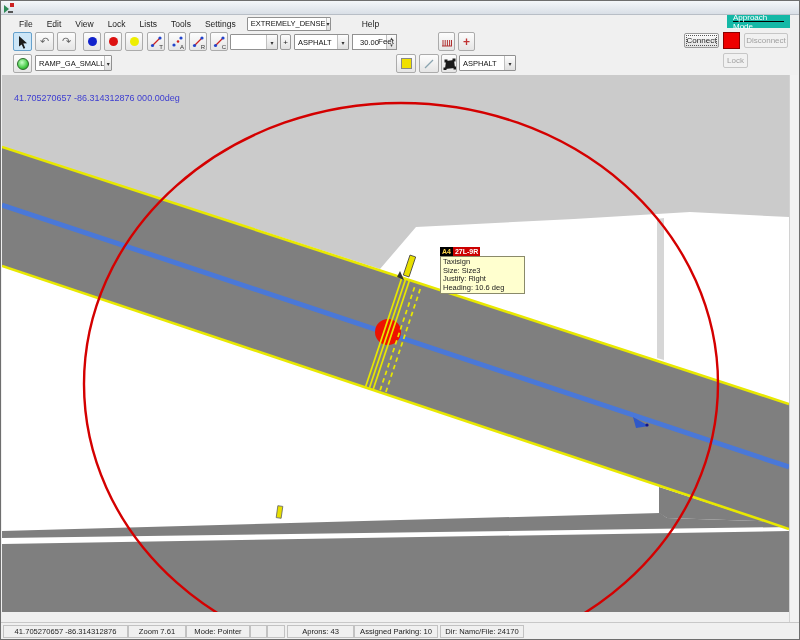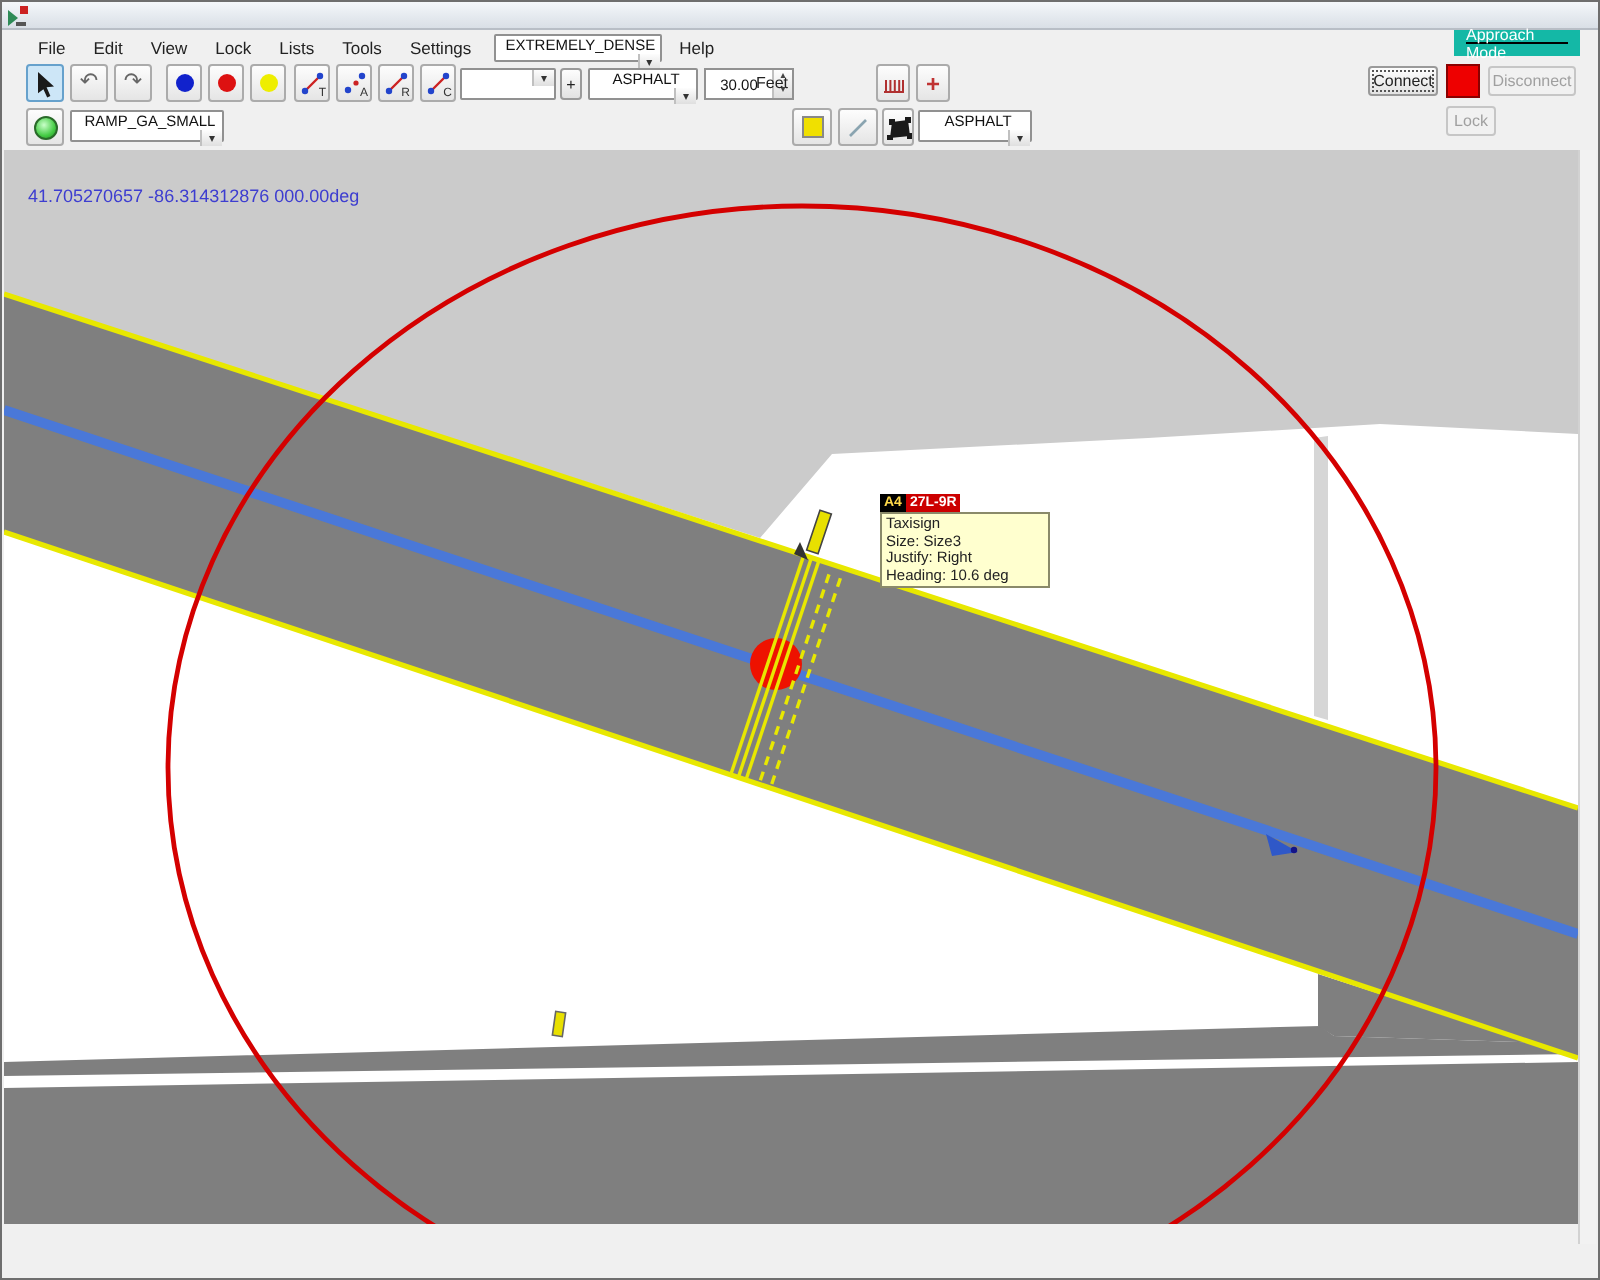"EXTREMELY_DENSE" .combo { flex-direction: column -> none }
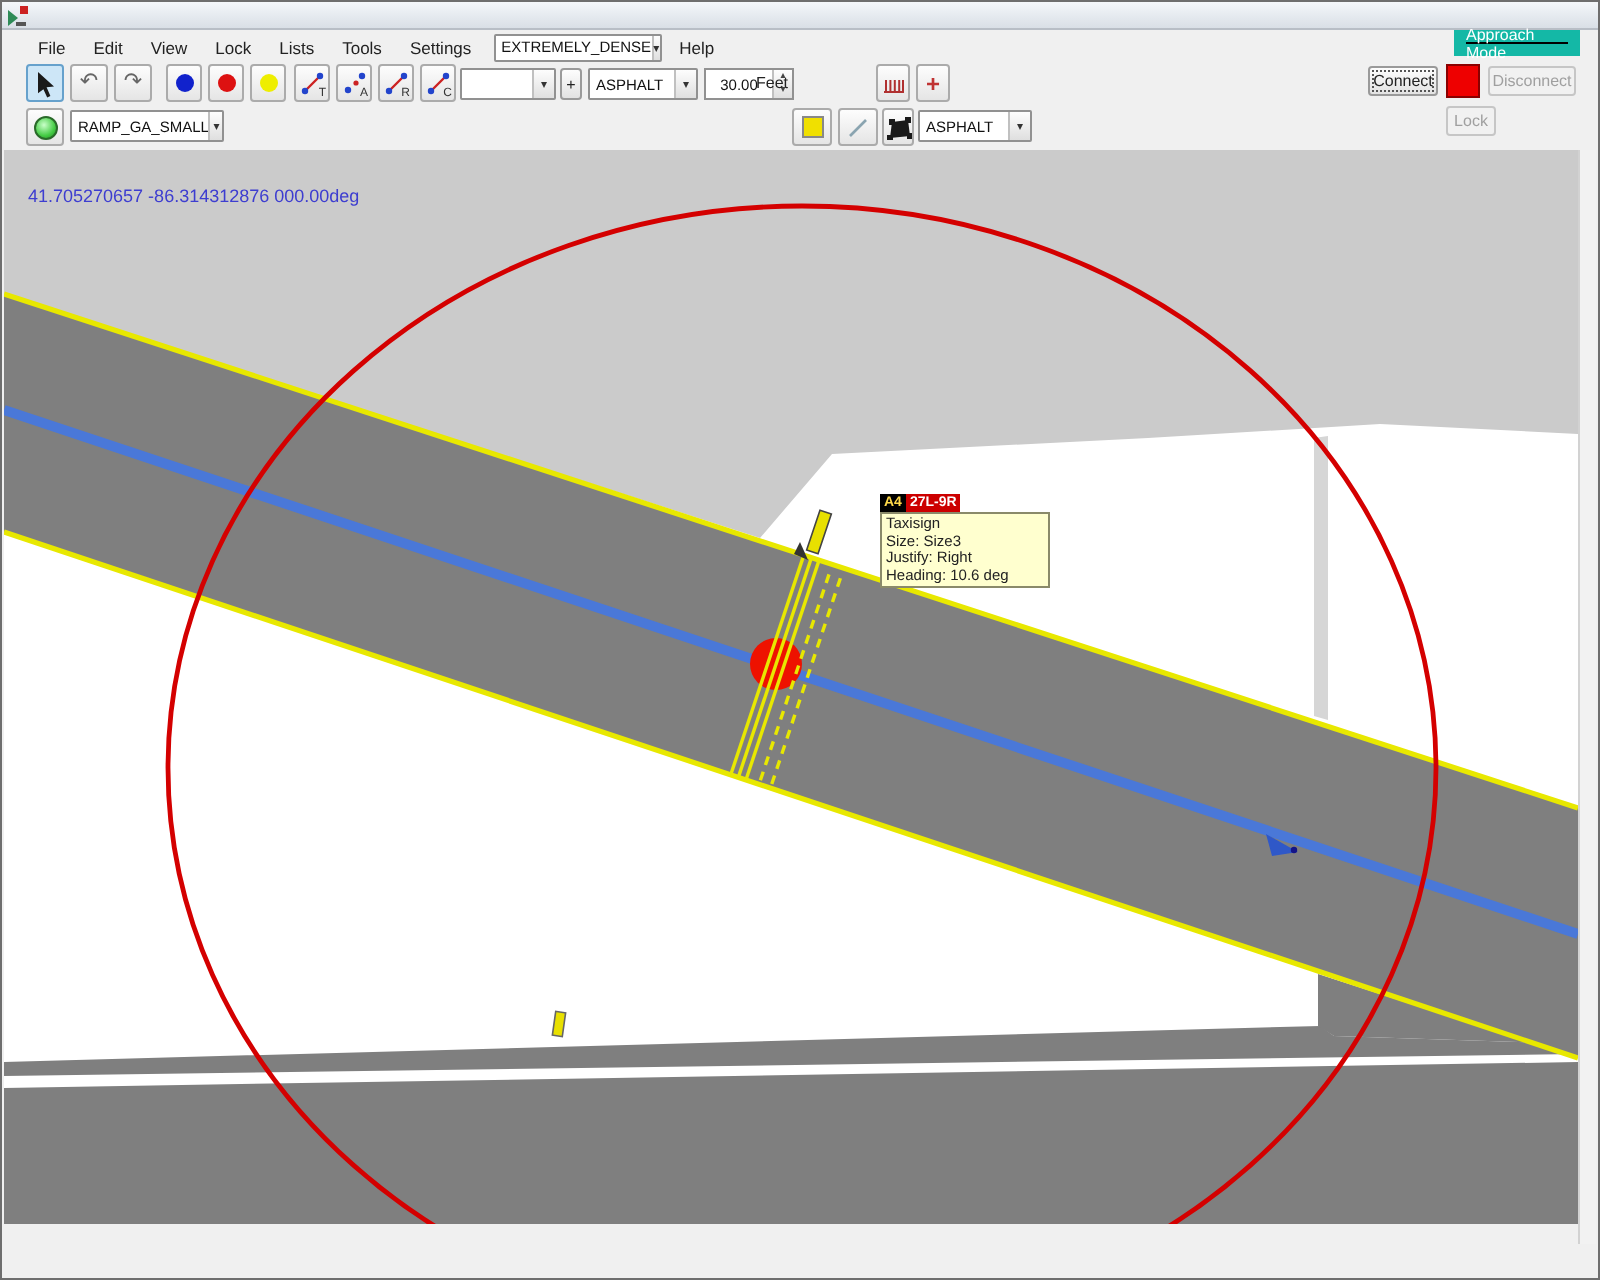"Help" span.menu-item { margin-left: 2px -> 24px }
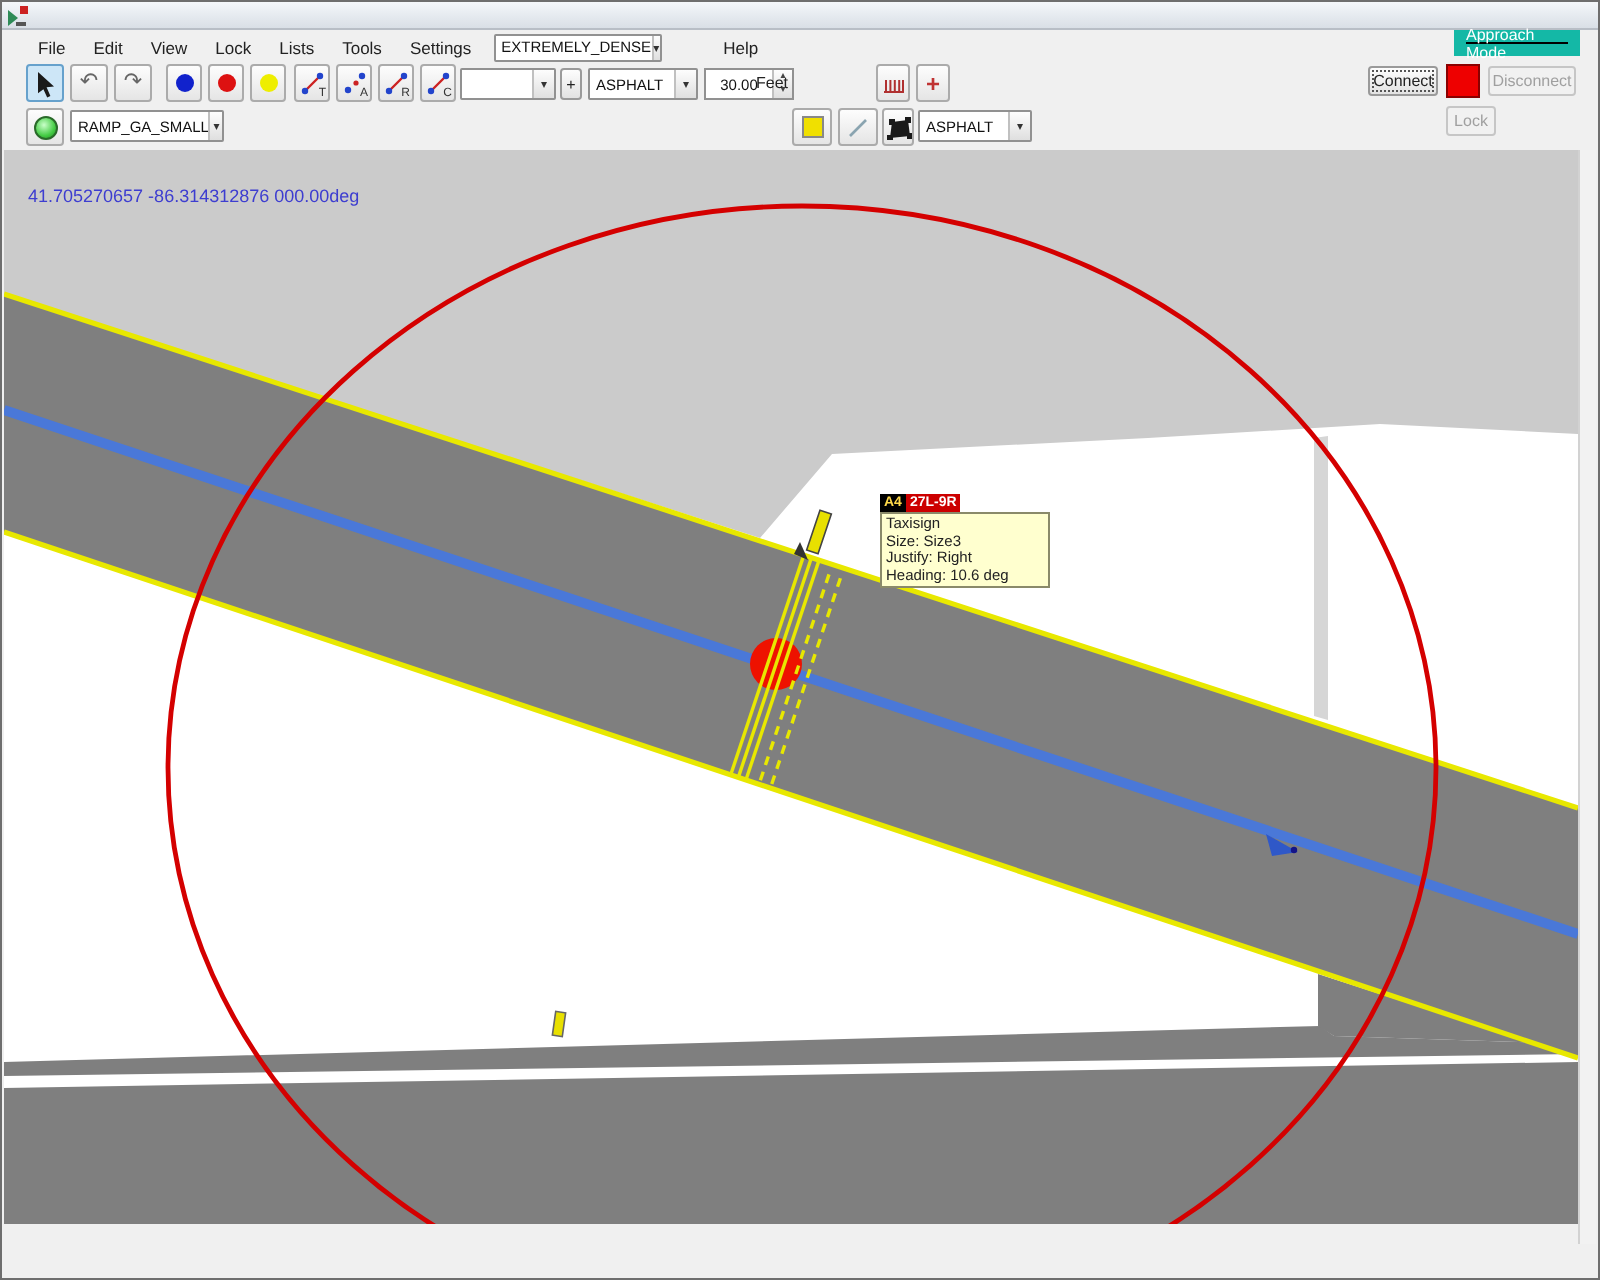"41.705270657 -86.314312876" div.statusbar { html: none -> <div> <span>41.705270657 -86.314312876</span> <span>Zoom 7.61</span> <span>Mode: Pointer</span> <span></span> <span></span> <span>Aprons: 43</span> <span>Assigned Parking: 10</span> <span>Dir: Namc/File: 24170</span> </div> }
